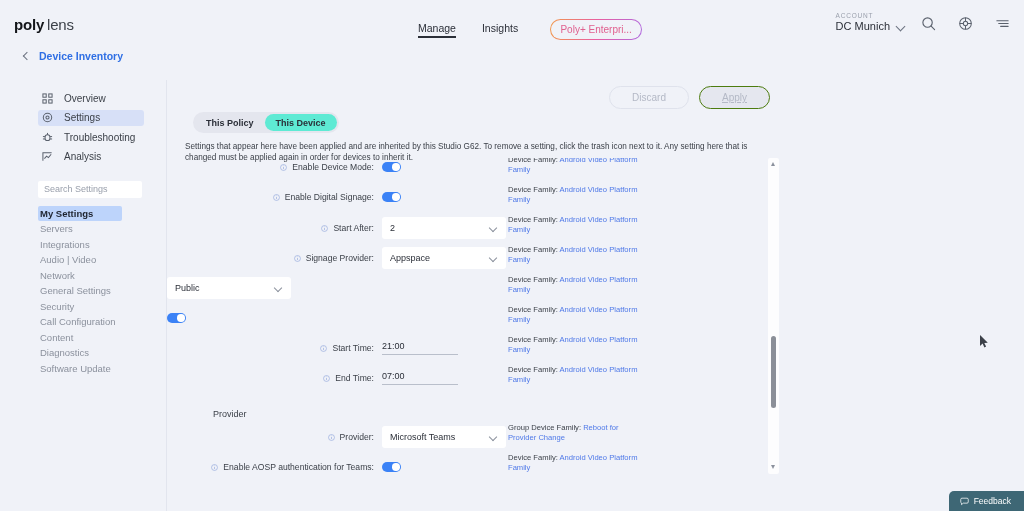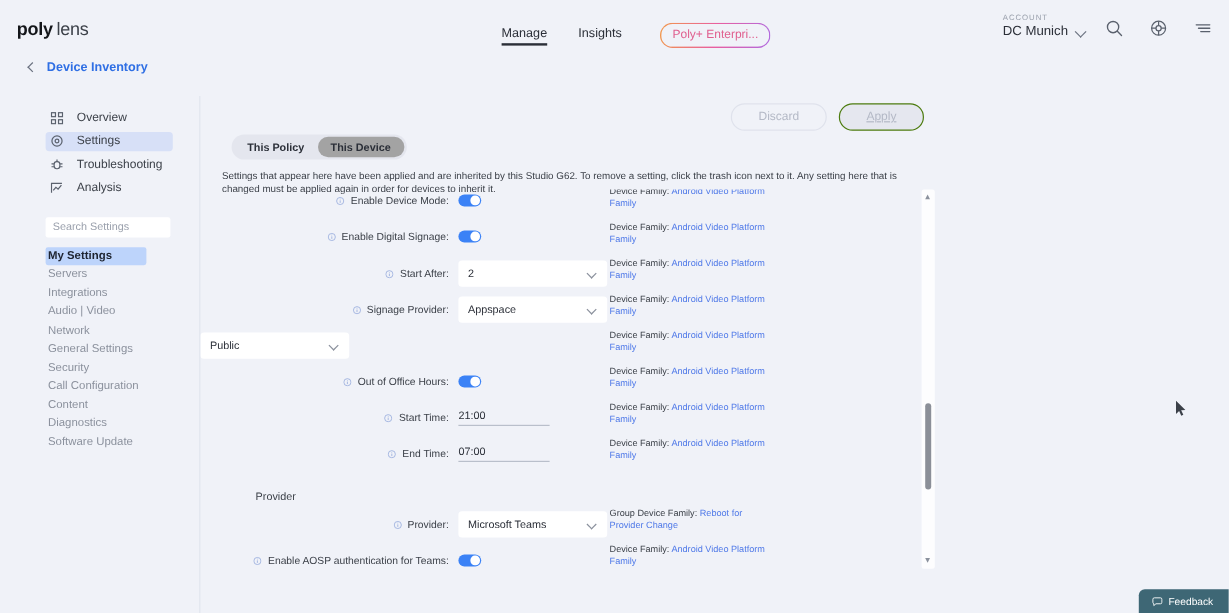"This Device" .tab.active { background: #a3a3a3 -> #5eead4 }
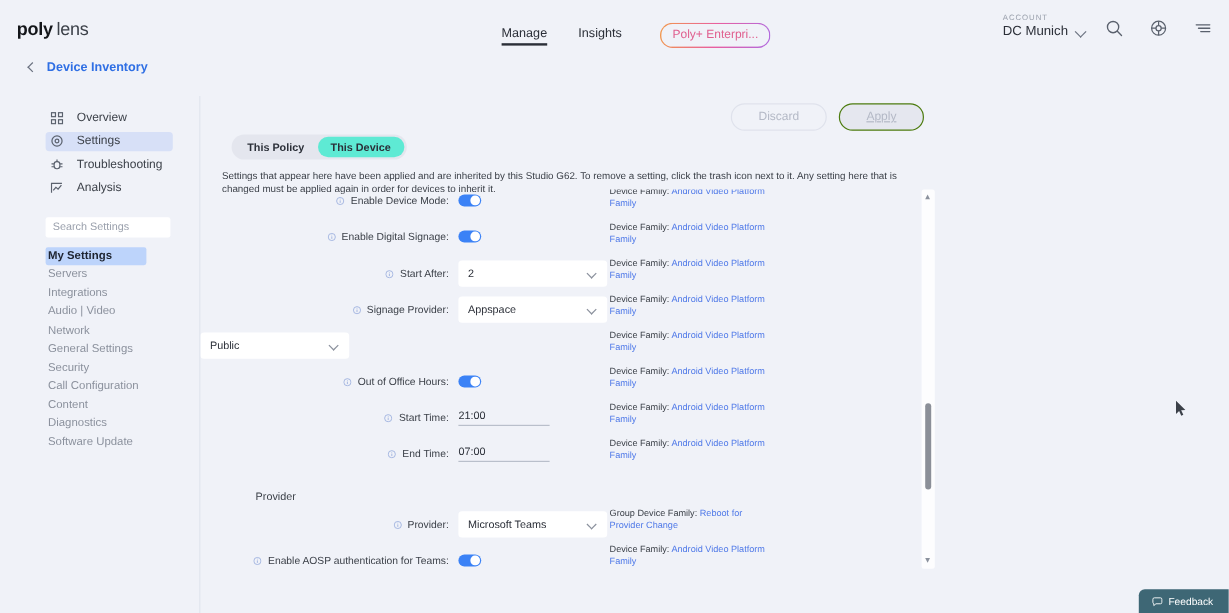"Out of Office Hours:" div.row-label { html: <div> <span> <svg> <circle></circle> <line></line> <circle></circle> </svg> </span> <span>Out of Office Hours:</span> </div> -> none }
